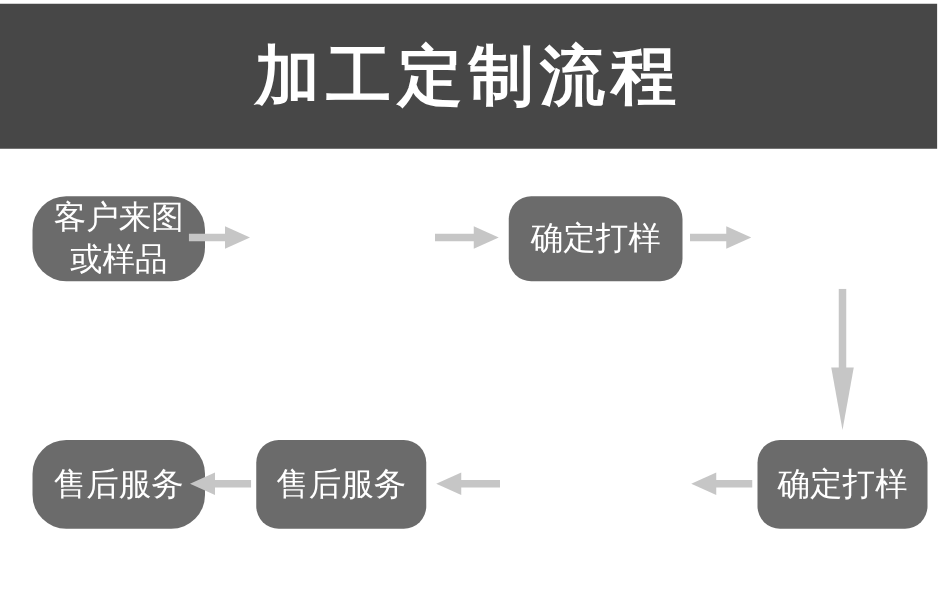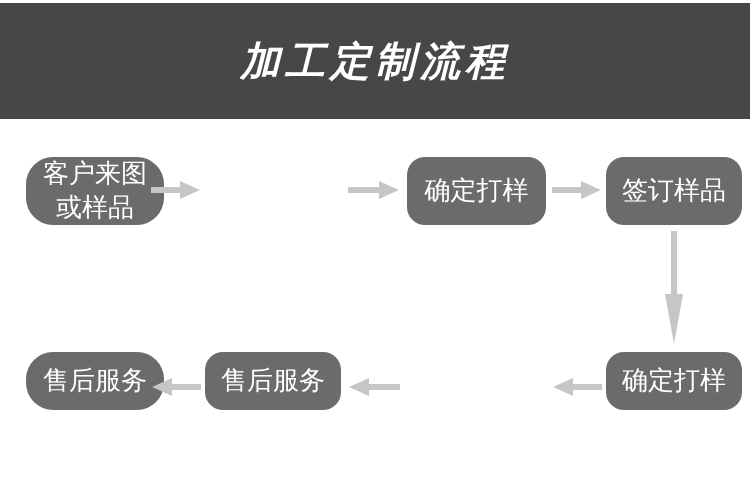"加工定制流程" .banner h1 { font-size: 40px -> 52px; font-style: italic -> none }
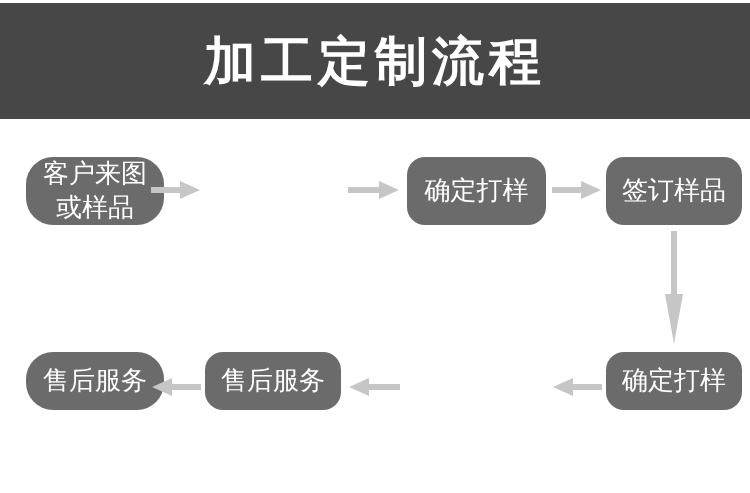"签订样品" div.node { html: <div>签订样品</div> -> none }
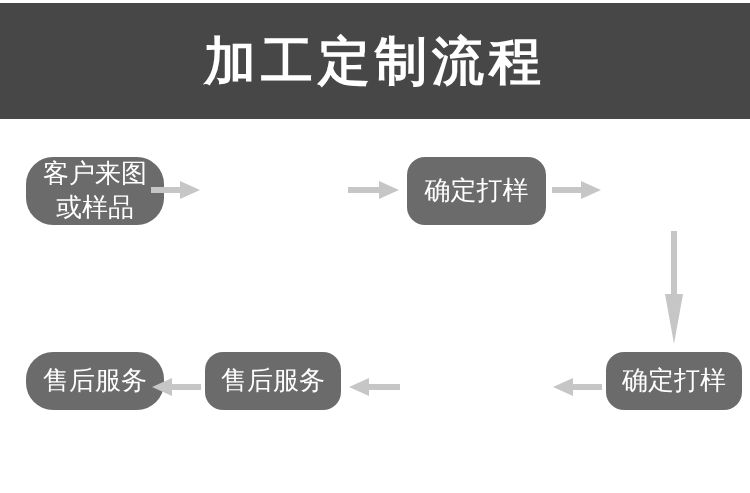"售后服务" .row-bottom { height: 58px -> 71px }
